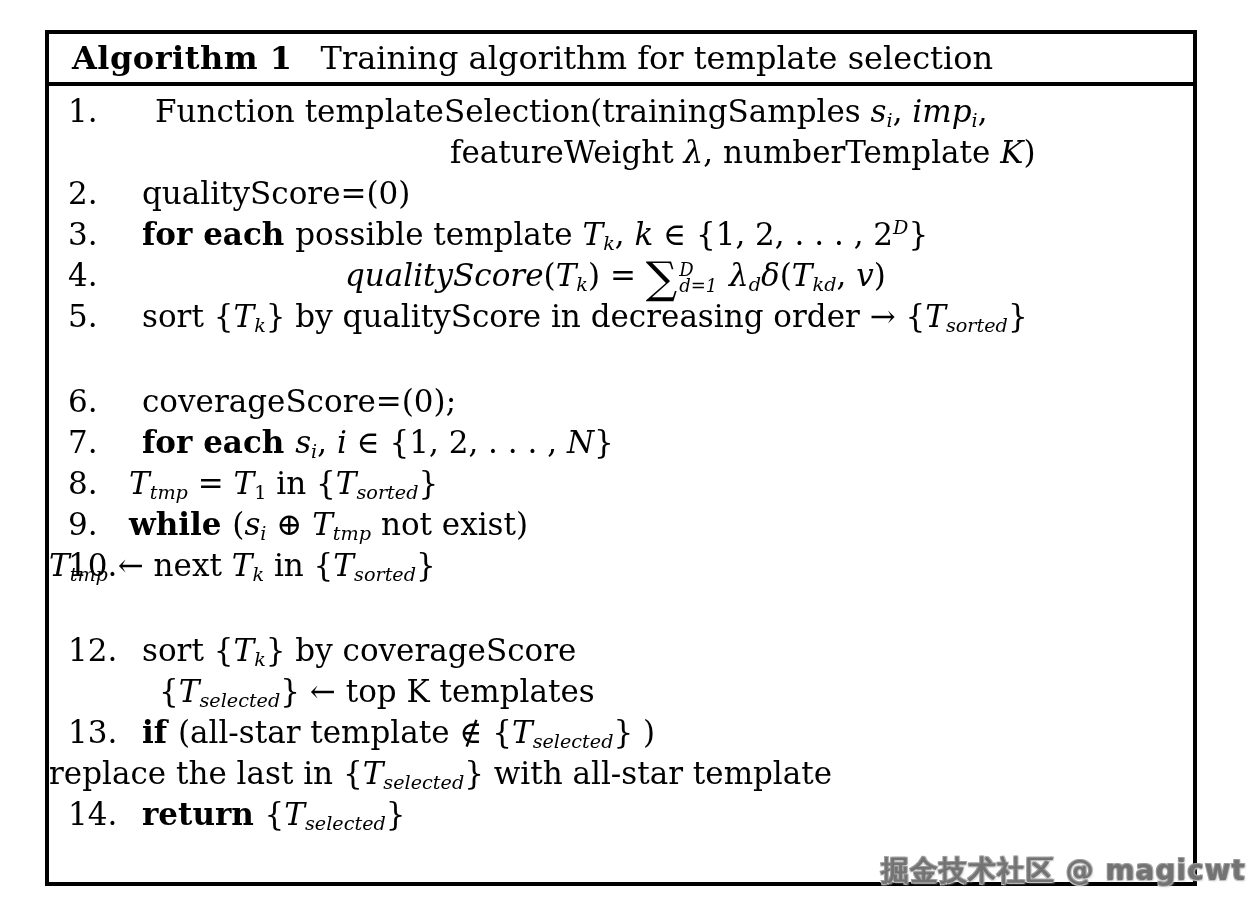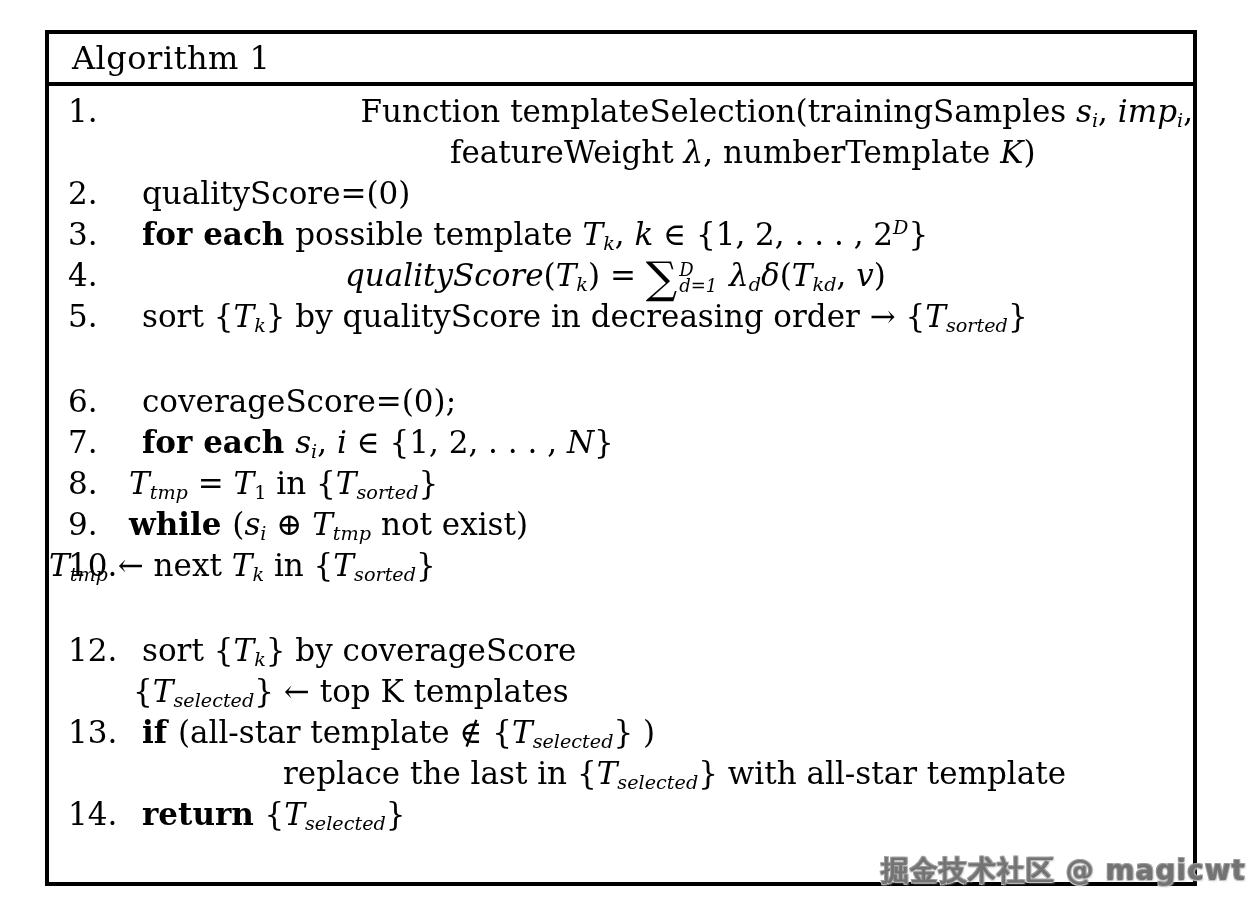"Algorithm 1" .algo-title .title-label { font-weight: normal -> bold }
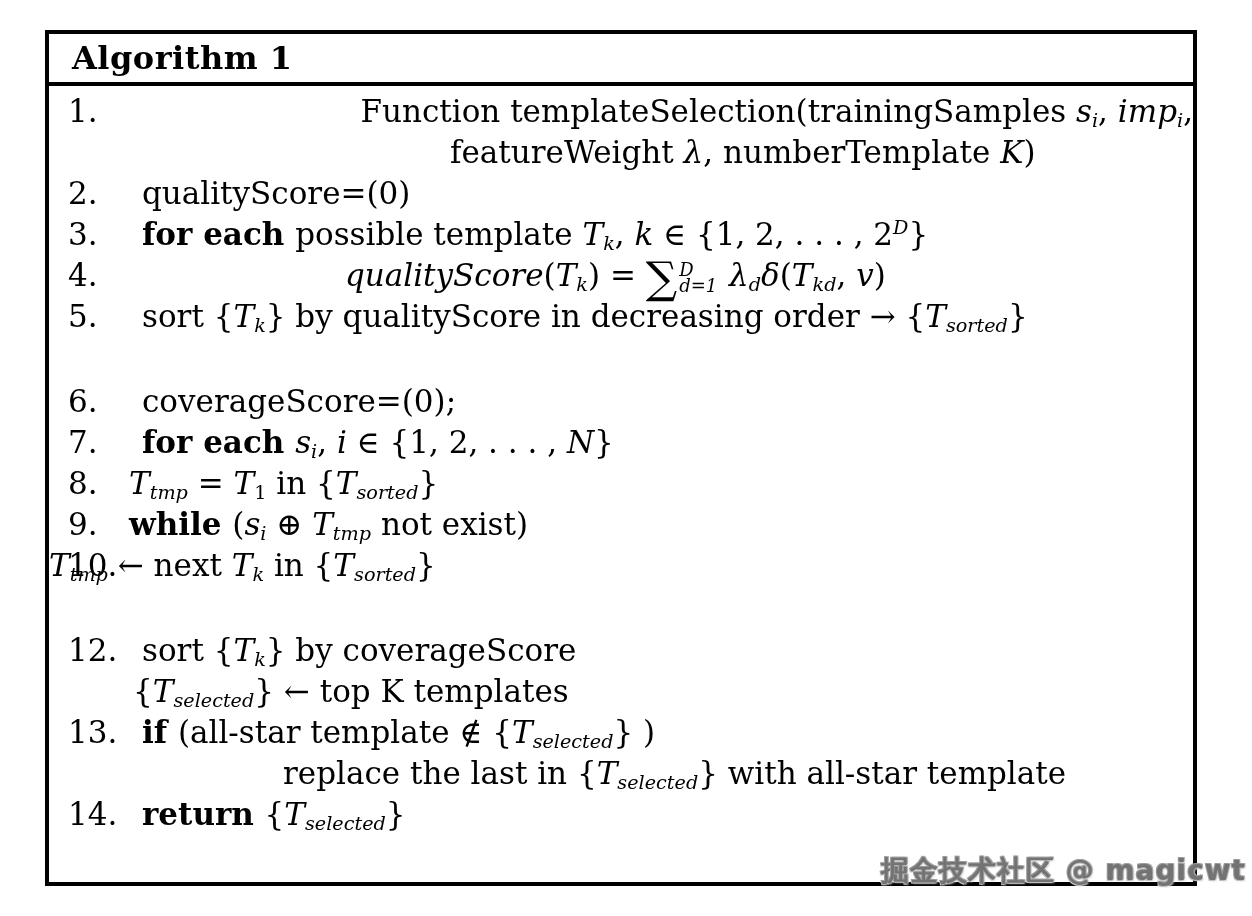"Training algorithm for template" span.title-text { html: none -> <span>Training algorithm for template selection</span> }
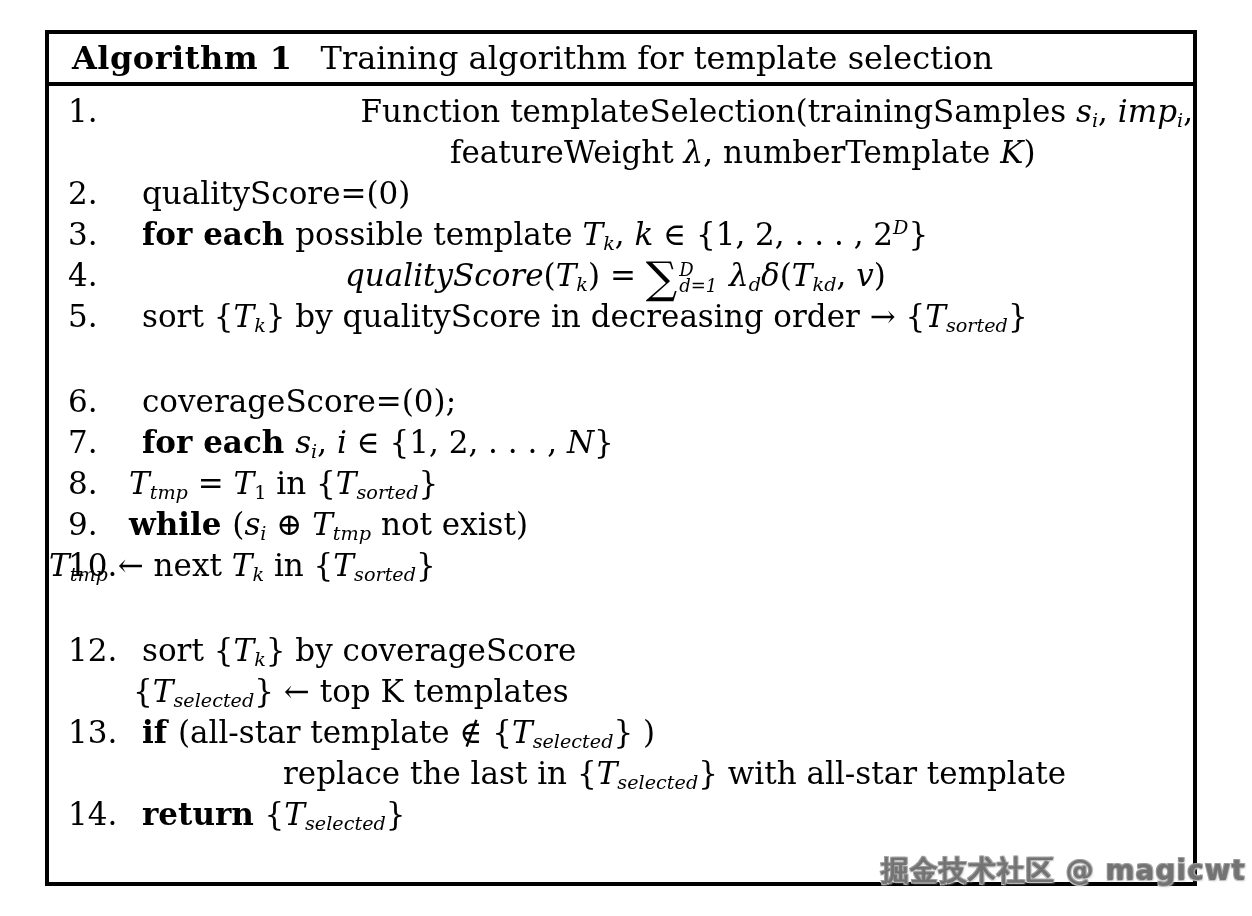"Function" .ind0 { text-align: right -> none }
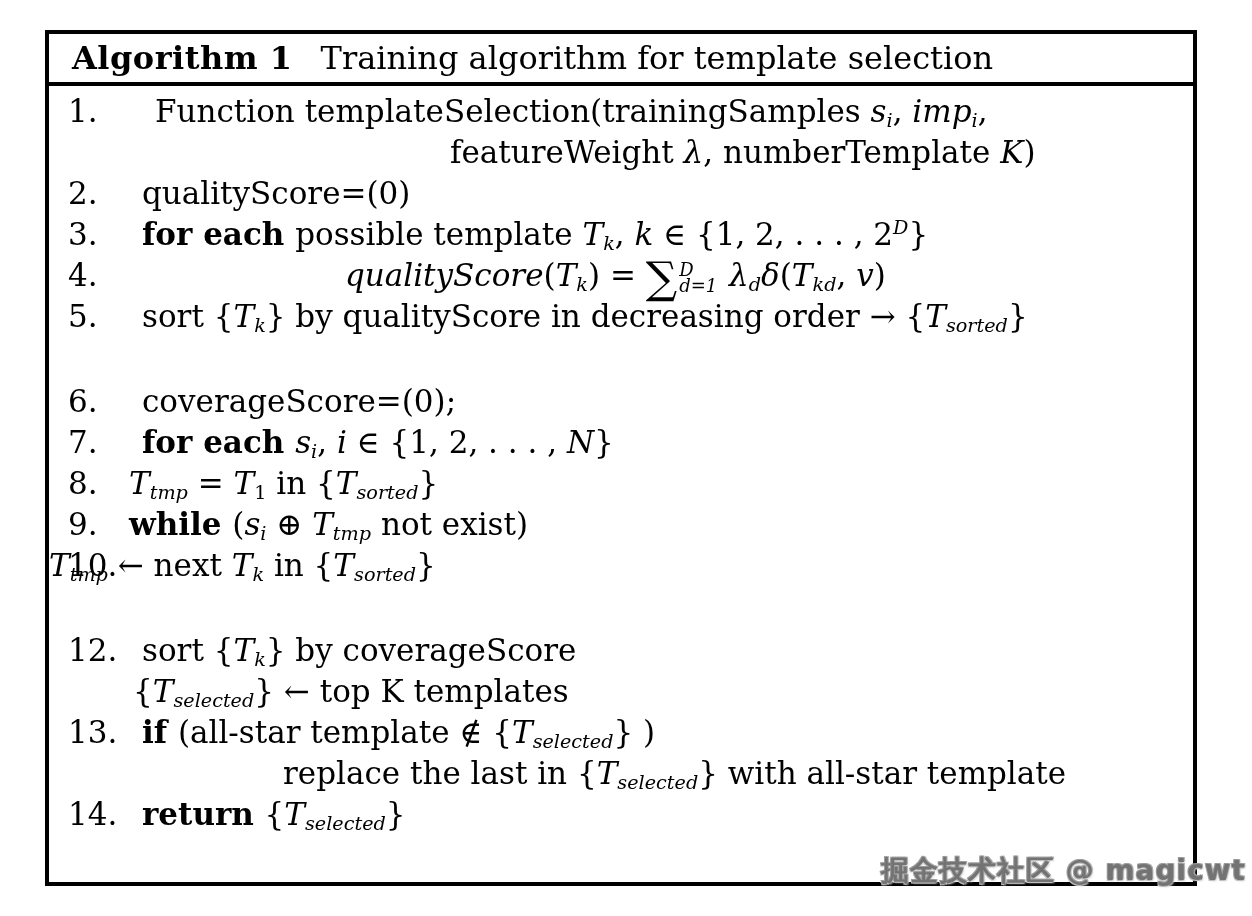"{Tselected} ← top K templates" .ind3 { margin-left: 84px -> 110px }
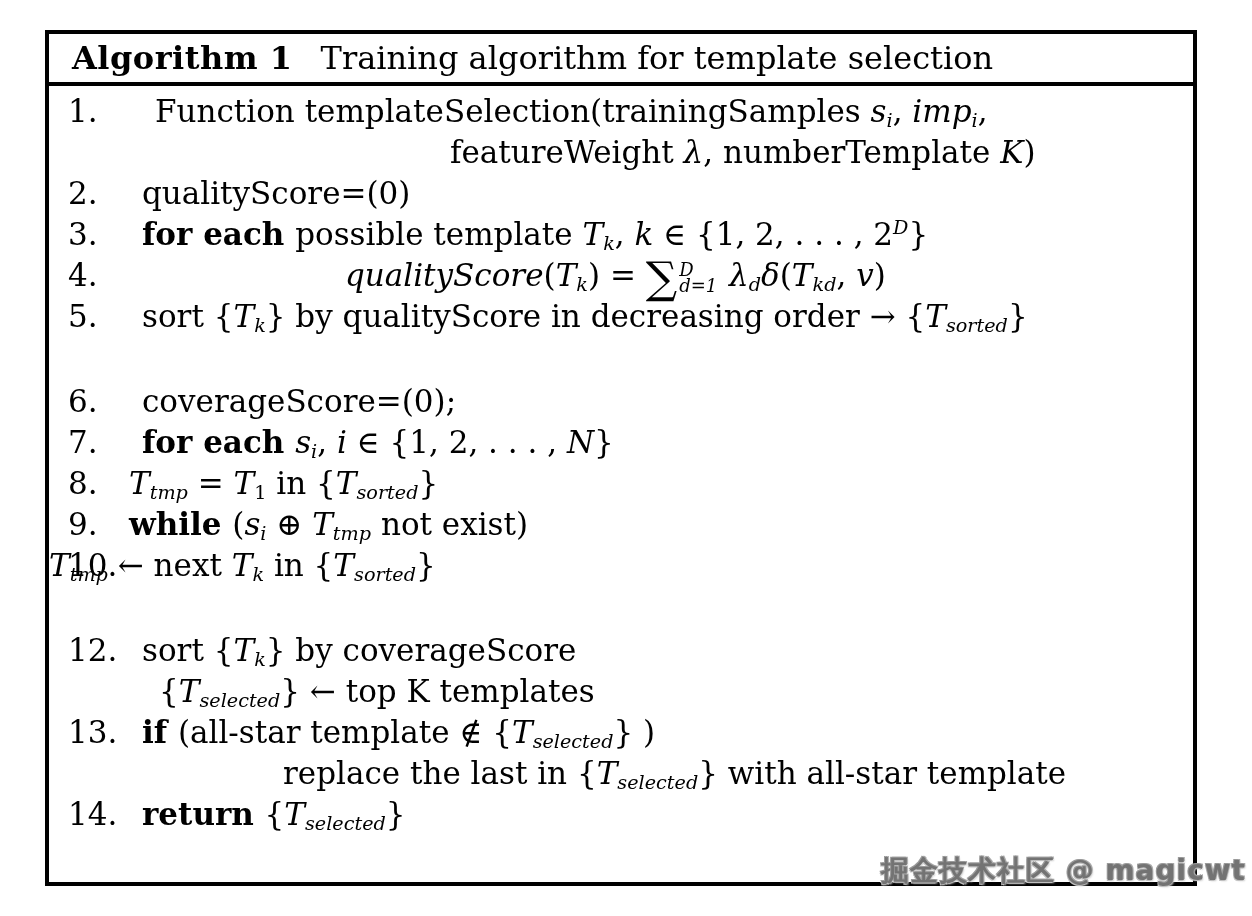"replace the last in {Tselected}" .ind4 { margin-left: 234px -> none }
